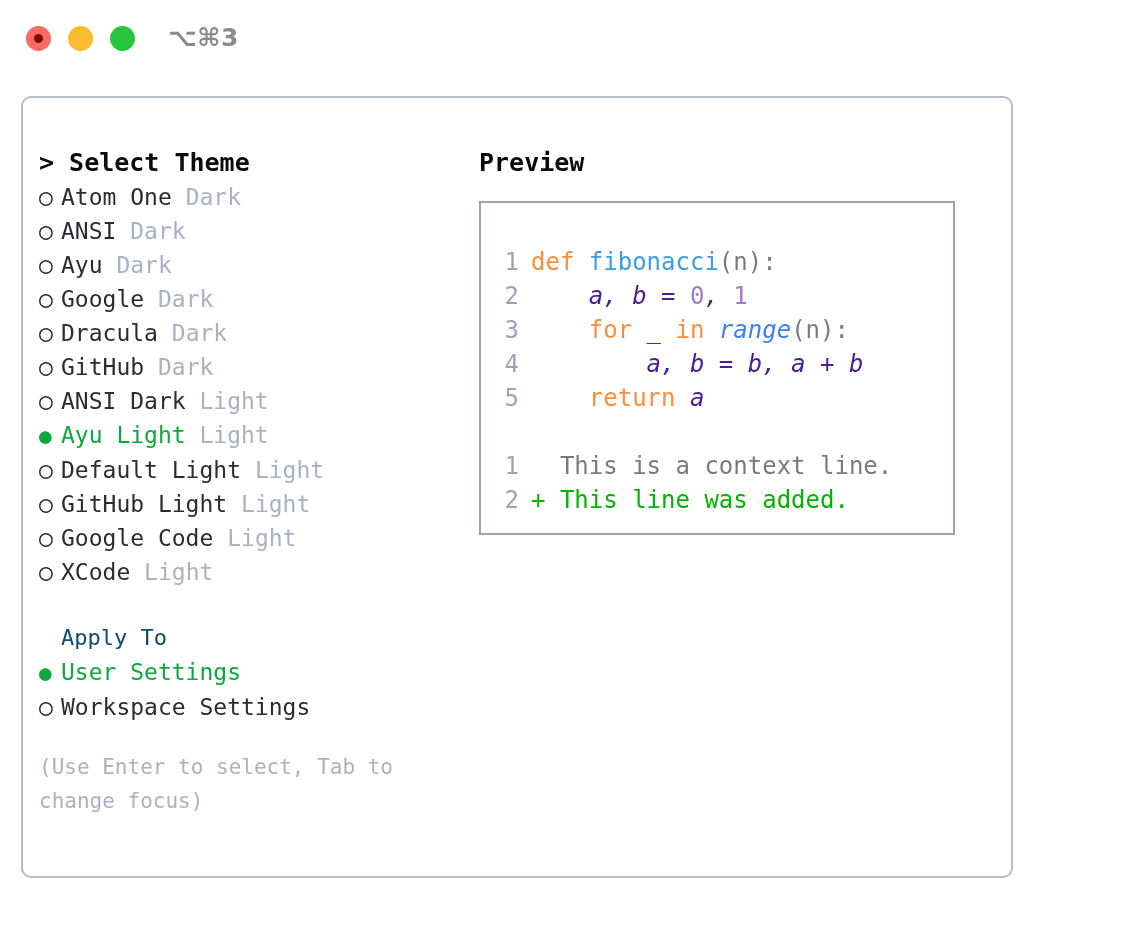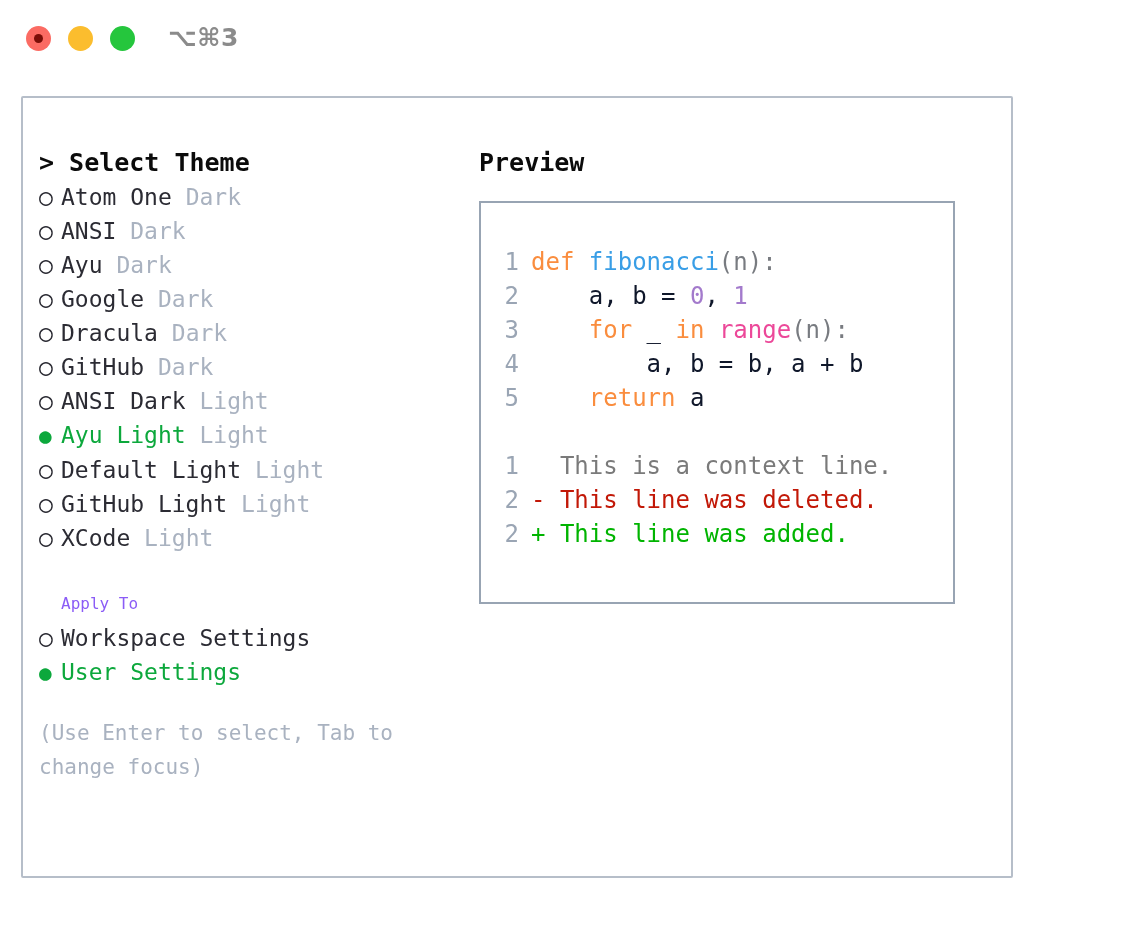"> Select Theme" .dialog { border-radius: 2px -> 10px }
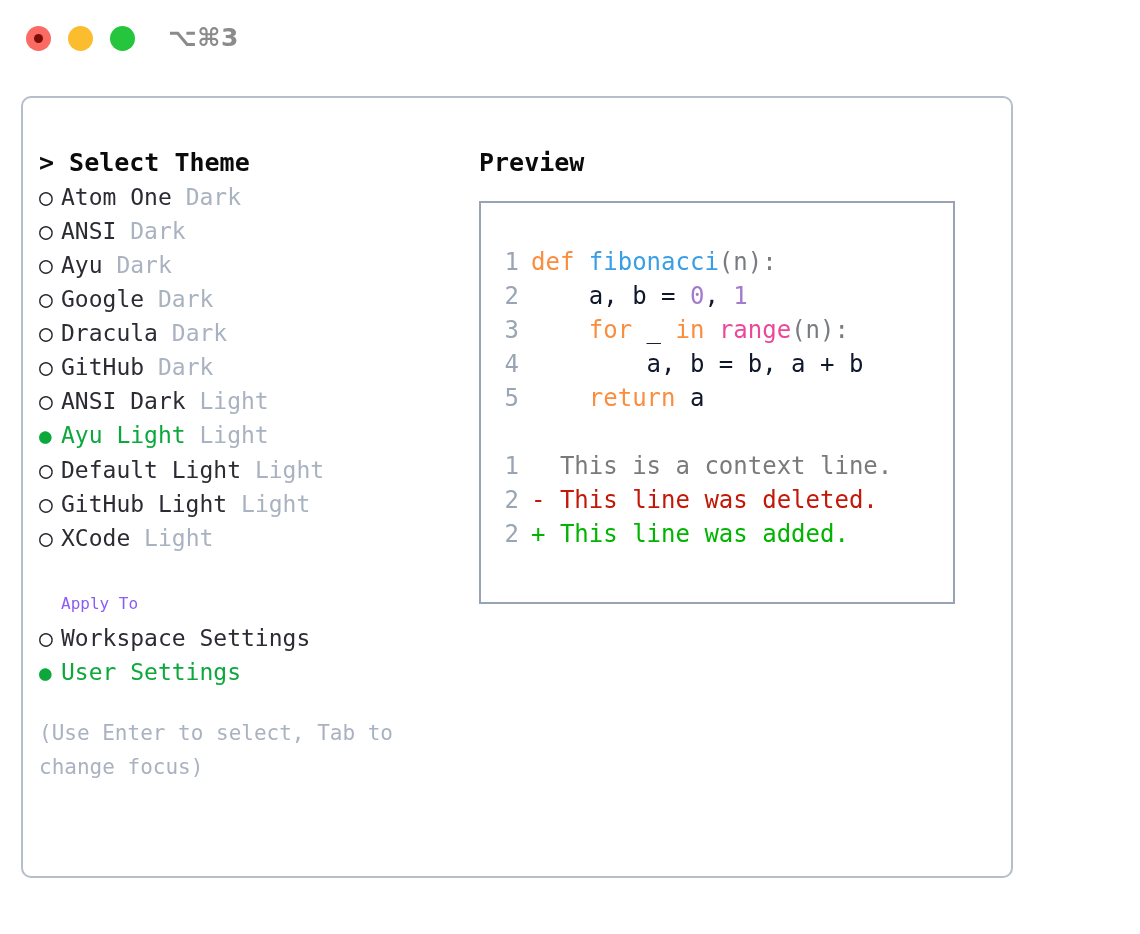"1 def fibonacci(n):" .preview-box { height: 403px -> 334px }
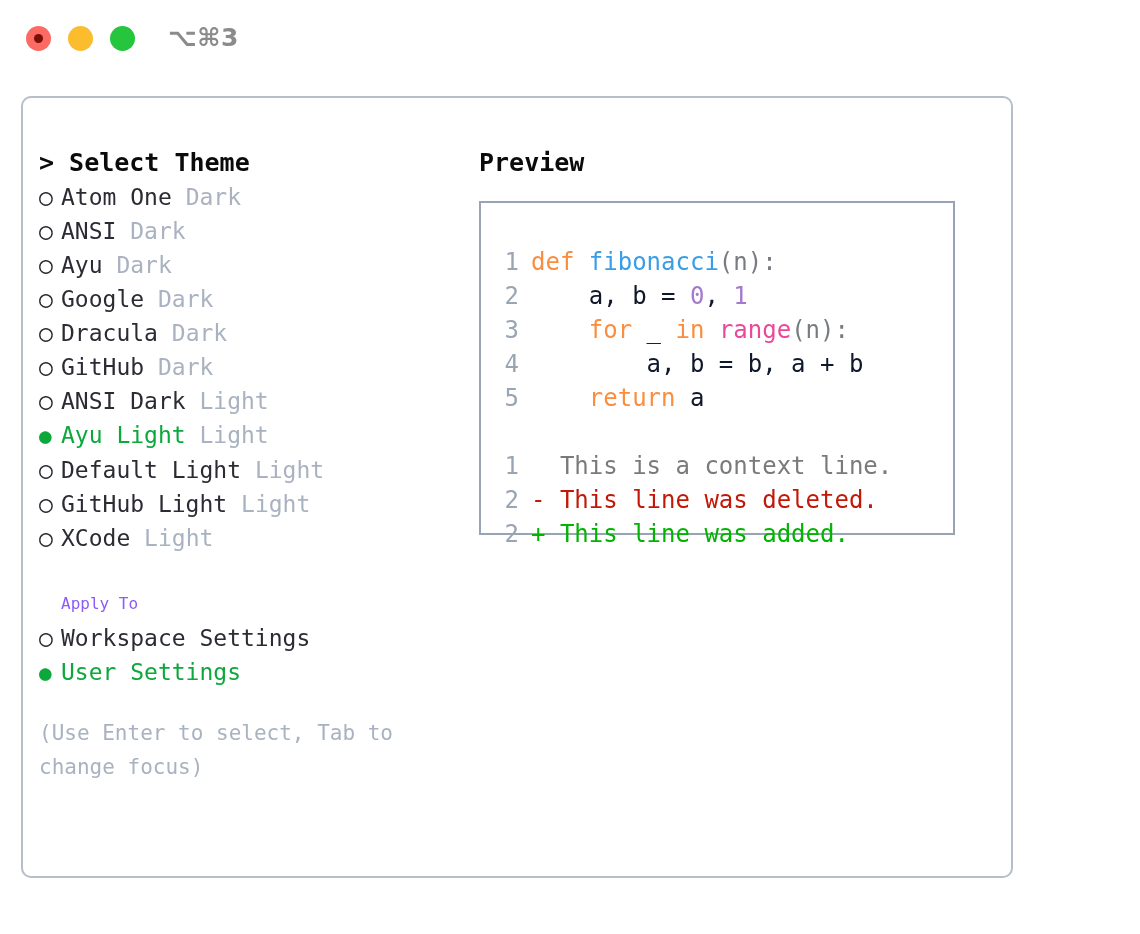"a, b =" .tok-plain { color: #0f172a -> #4c1d95; font-style: none -> italic }
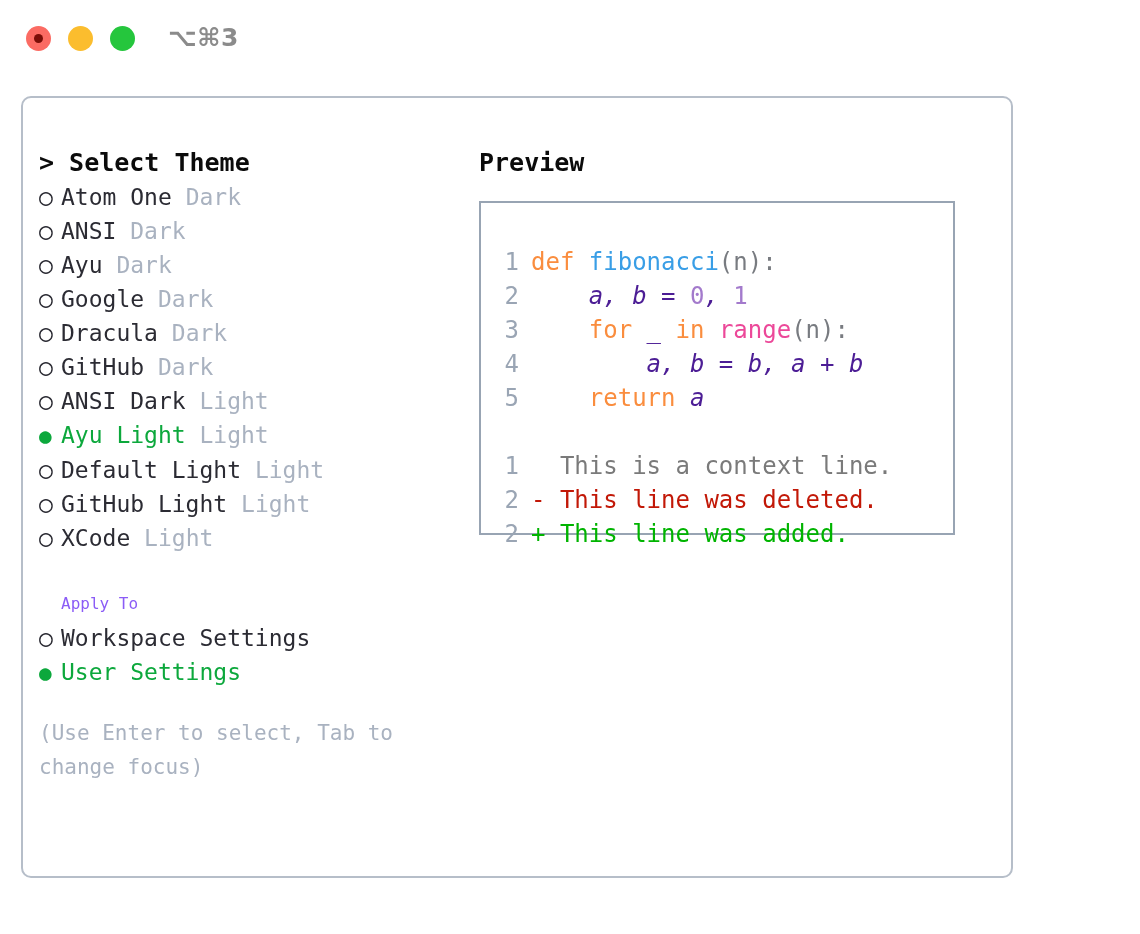"range" .tok-call { color: #ec4899 -> #3b82f6; font-style: none -> italic }
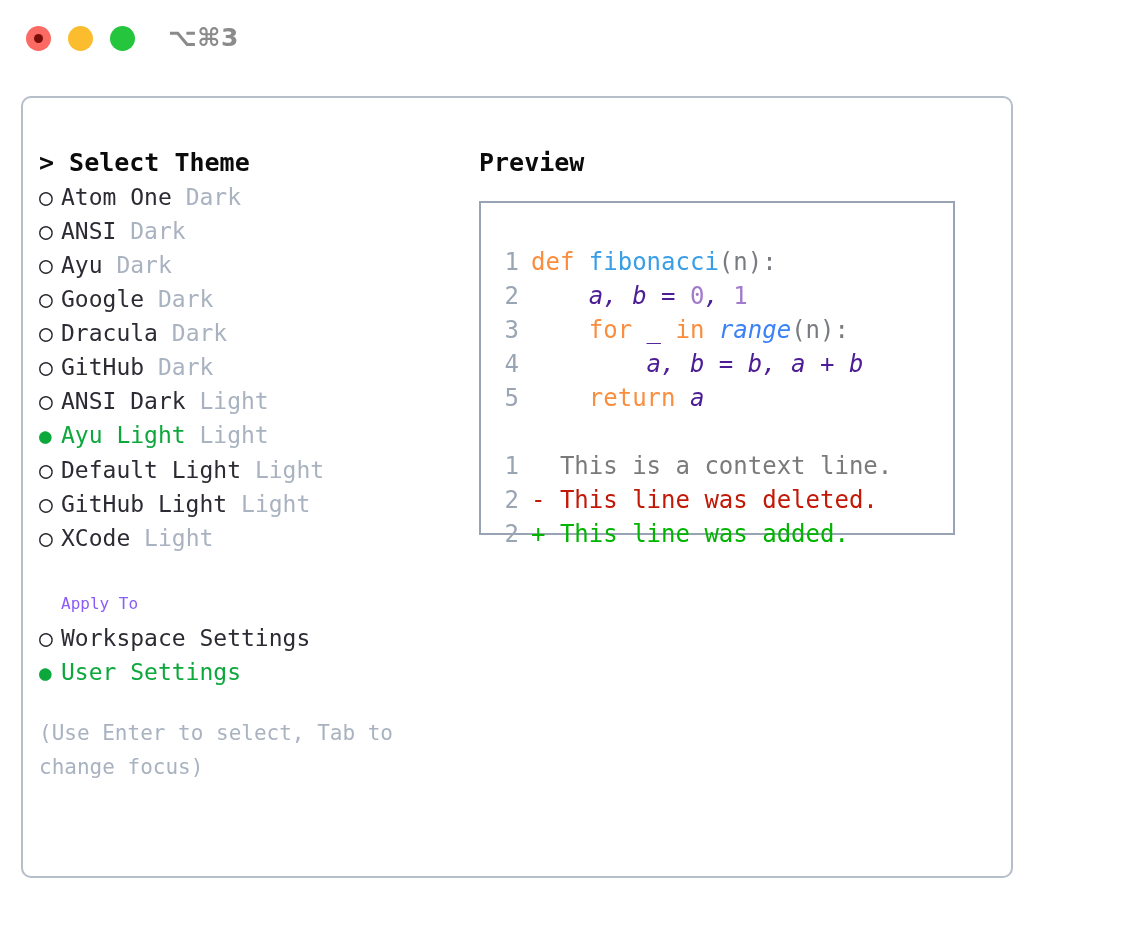"2 - This line was" div.code-line { html: <div><span>2</span><span>-</span><span> </span><span>This line was deleted.</span></div> -> none }
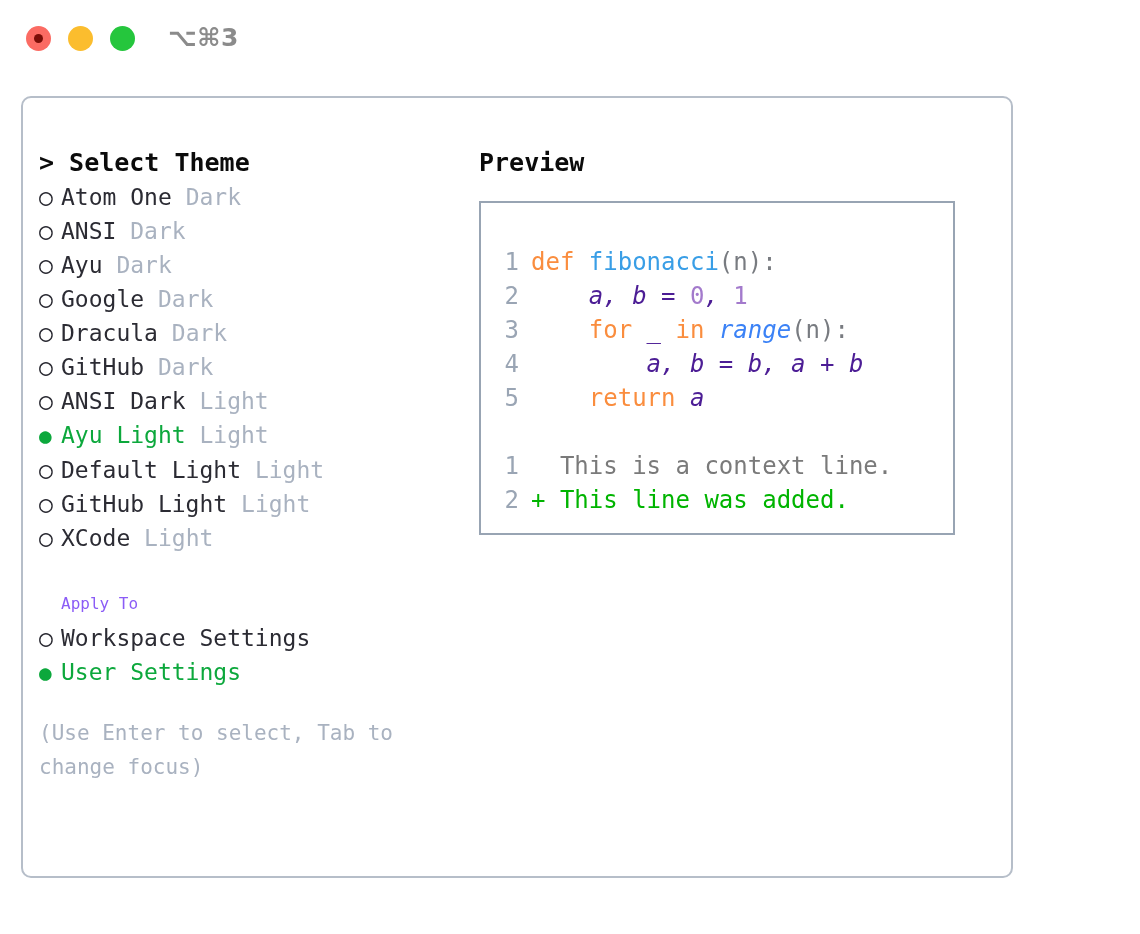"○ Google Code Light" div.opt-row { html: none -> <div><span>○</span><span>Google Code</span><span> </span><span>Light</span></div> }
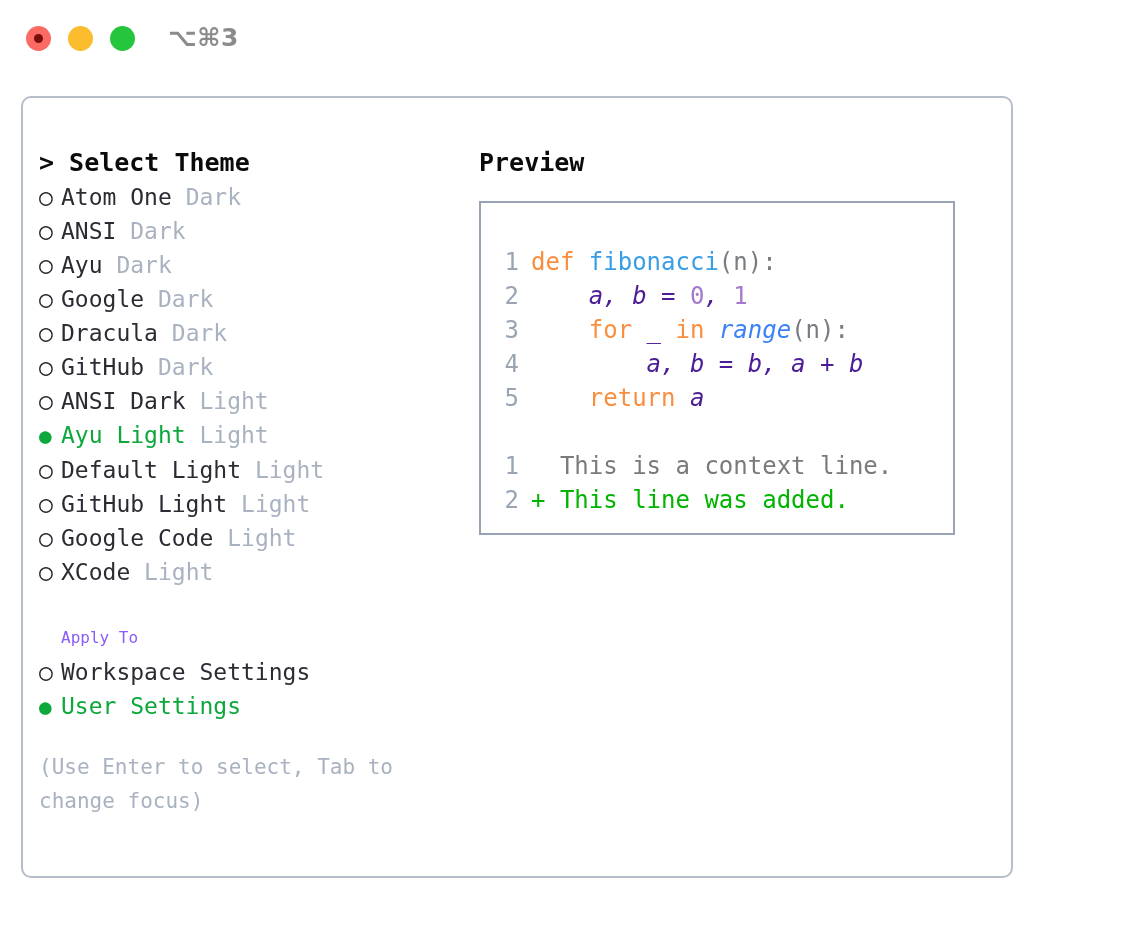"Apply To" .subsection { color: #8b5cf6 -> #0c4a6e; font-size: 16px -> 22px }
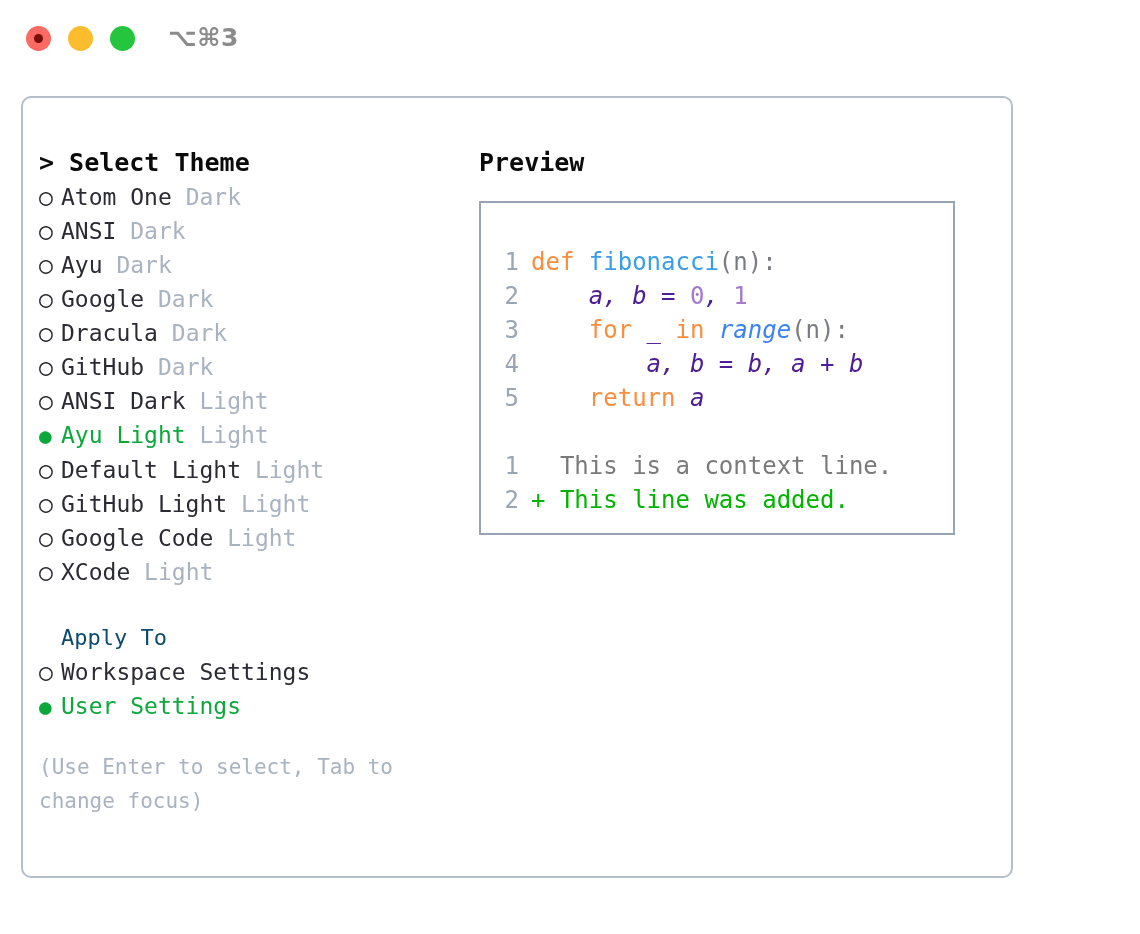"○ Workspace Settings" div.opt-row { order: before "● User Settings" -> after "● User Settings" }
